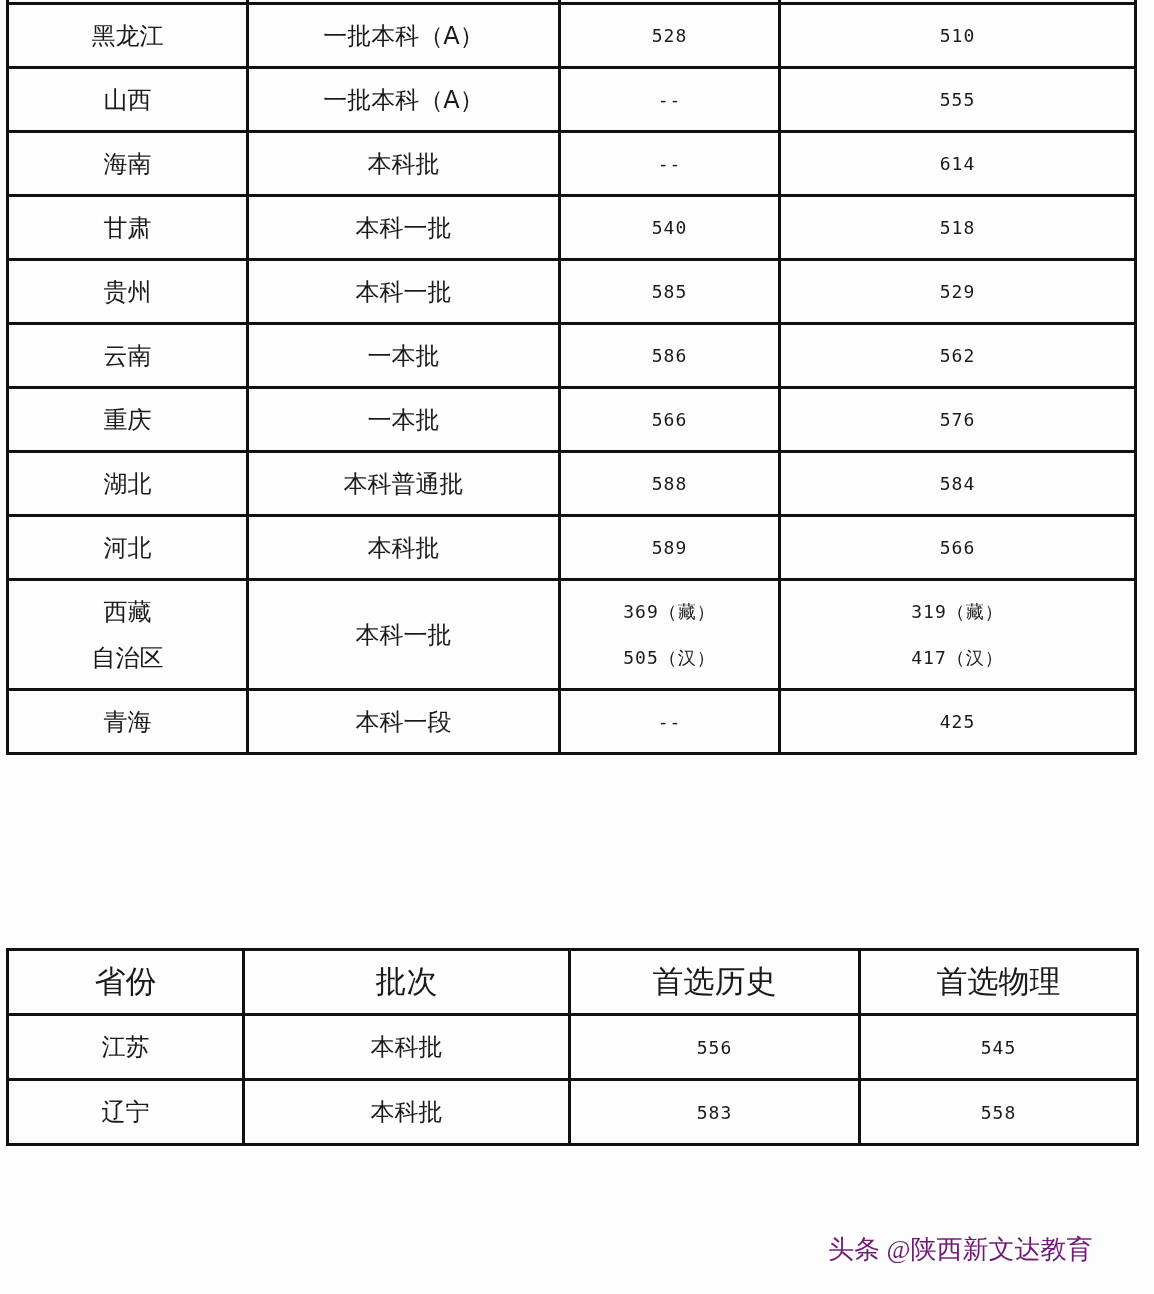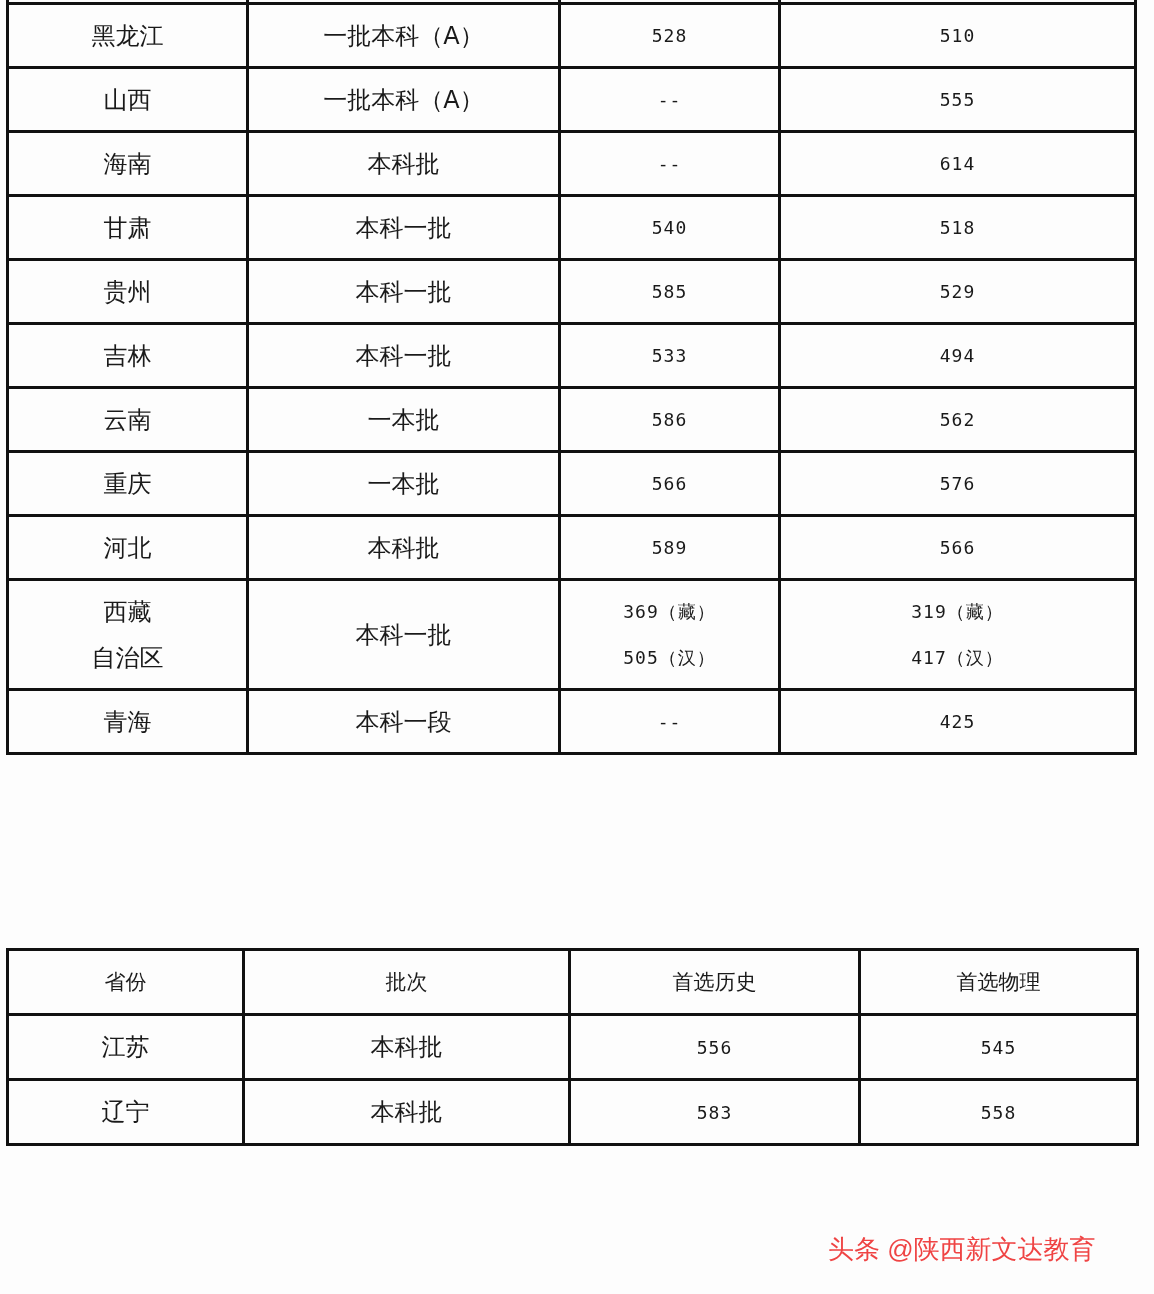"吉林" tr { html: <tr> <td>吉林</td> <td>本科一批</td> <td>533</td> <td>494</td> </tr> -> none }
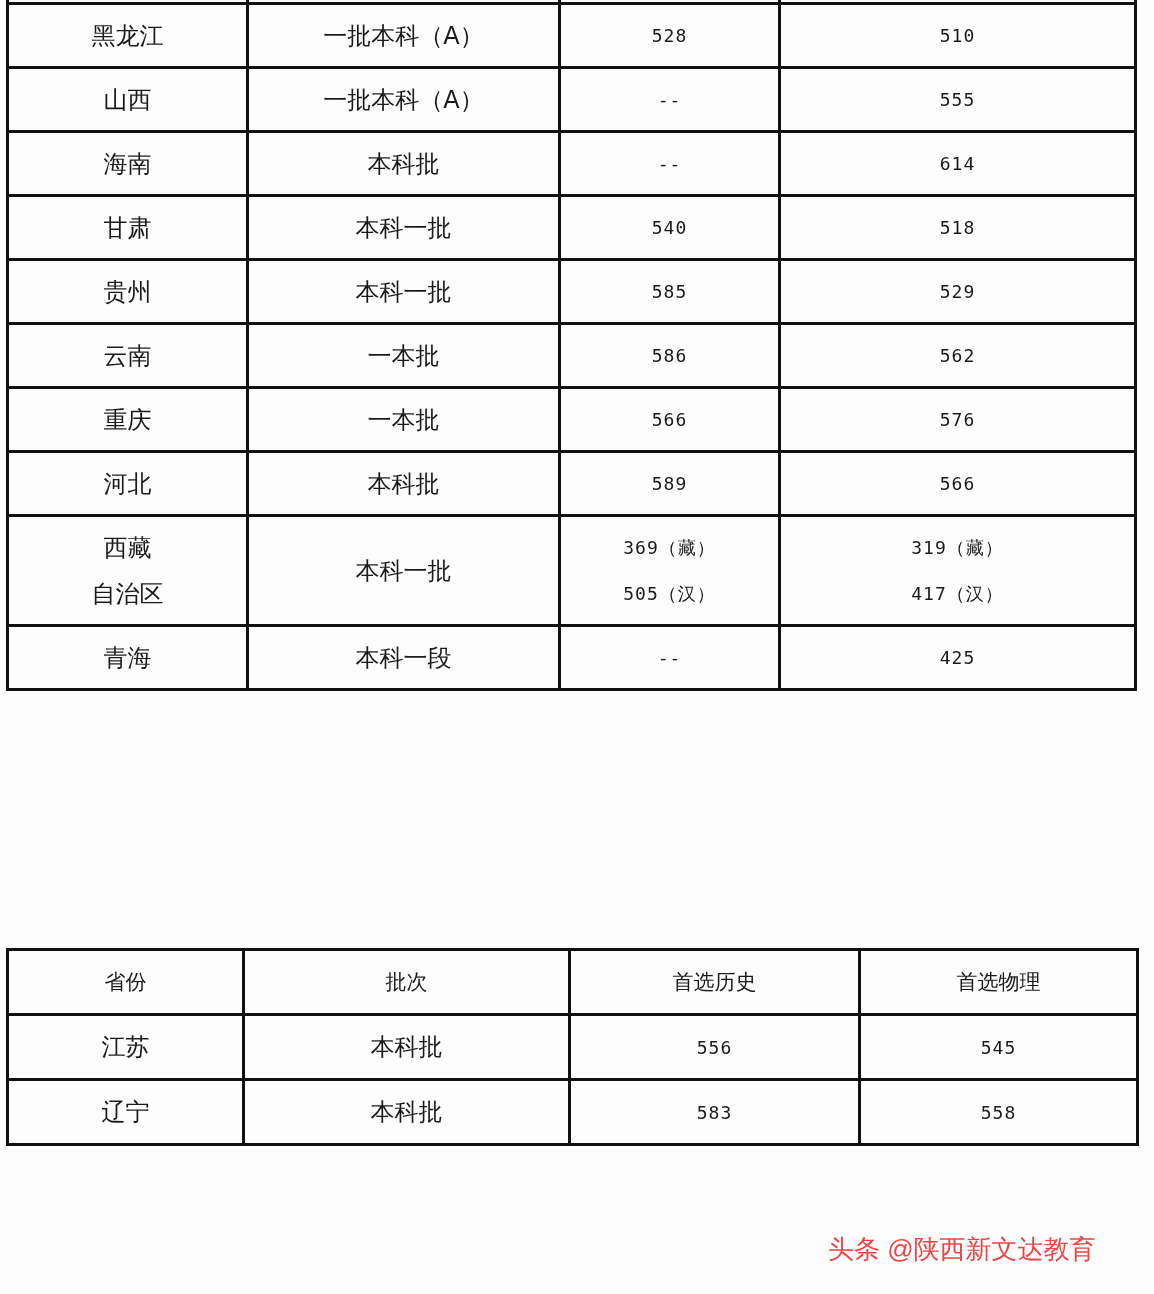"湖北" tr { html: none -> <tr> <td>湖北</td> <td>本科普通批</td> <td>588</td> <td>584</td> </tr> }
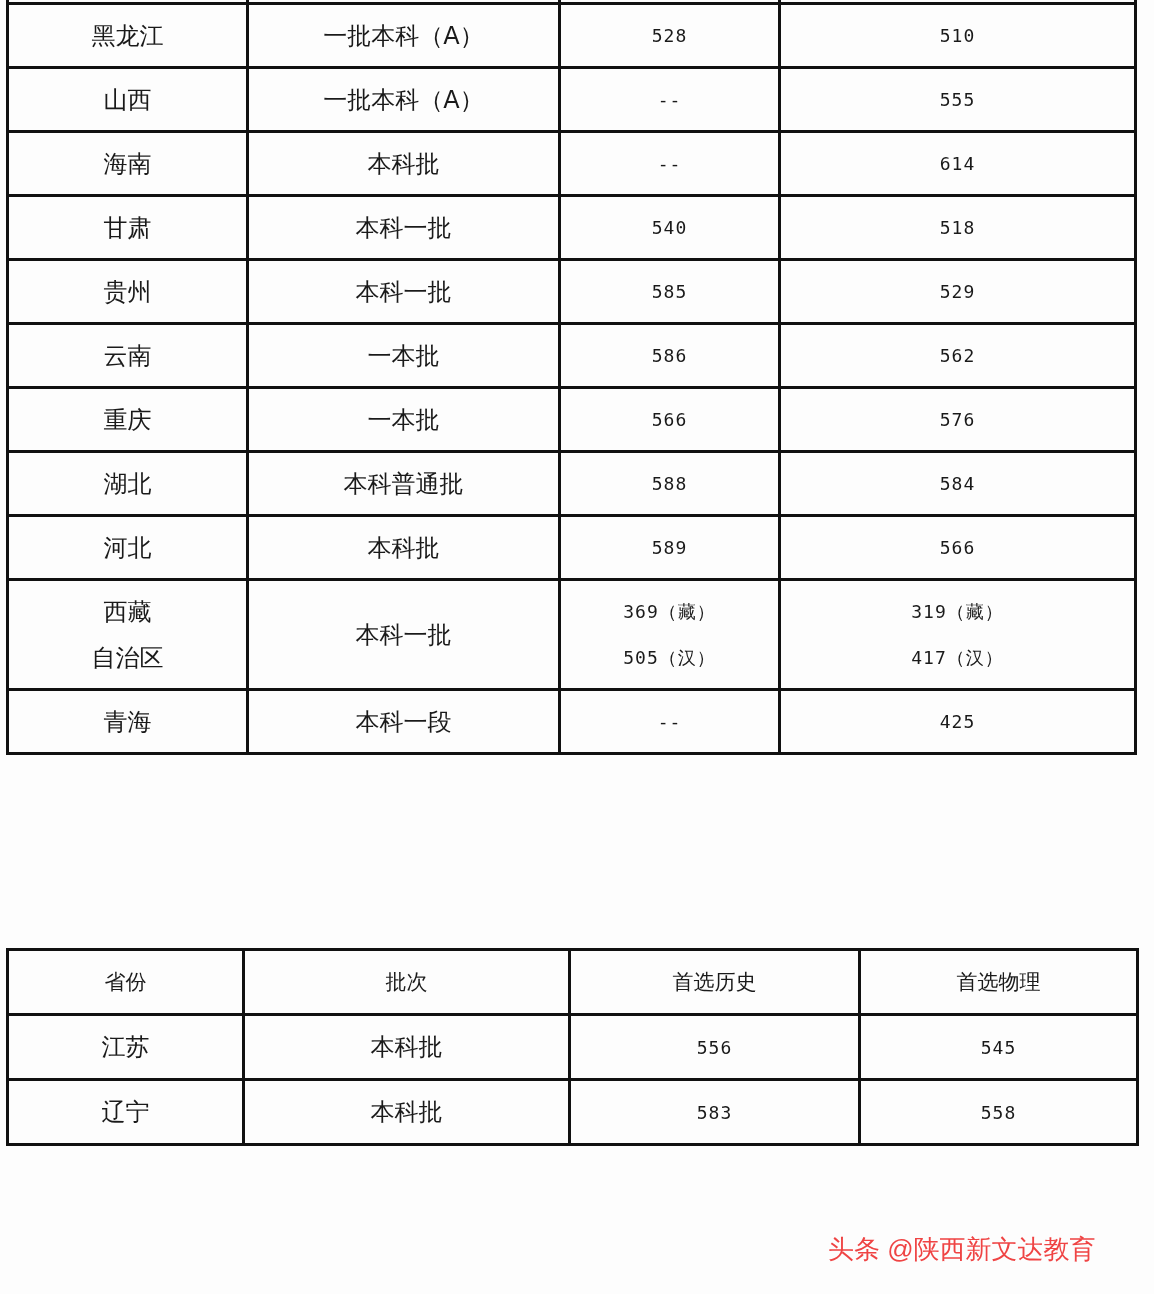"省份" #t2 th { font-size: 21px -> 31px }
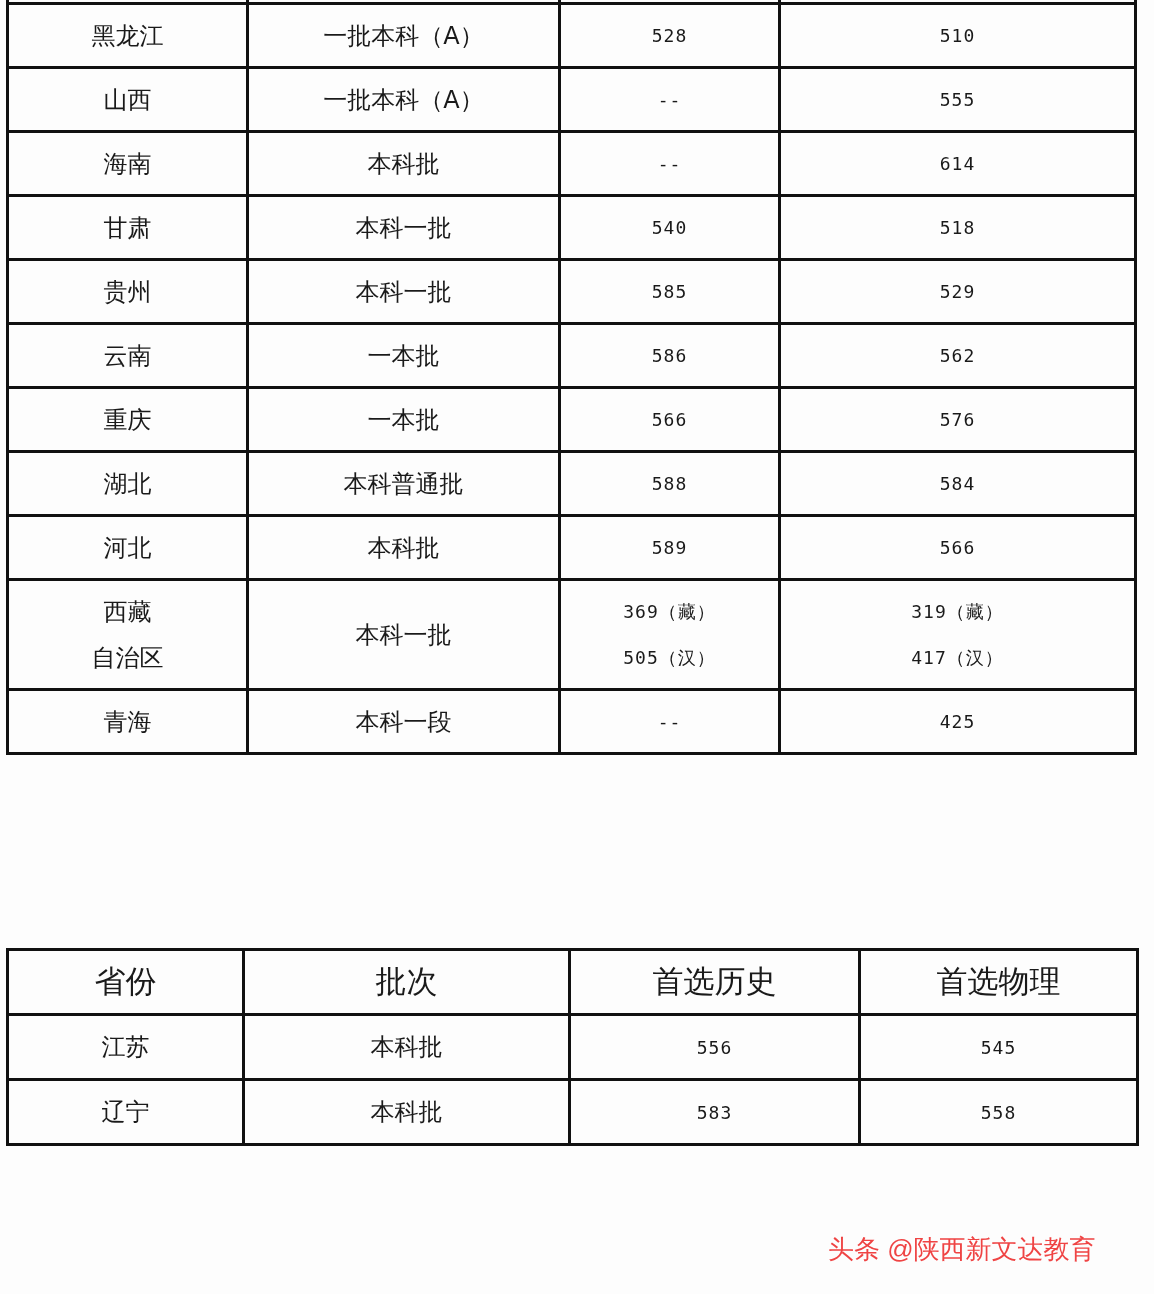"头条 @陕西新文达教育" .watermark { color: #ef4444 -> #701a75; font-family: Liberation Sans, sans-serif -> Liberation Serif, serif }
